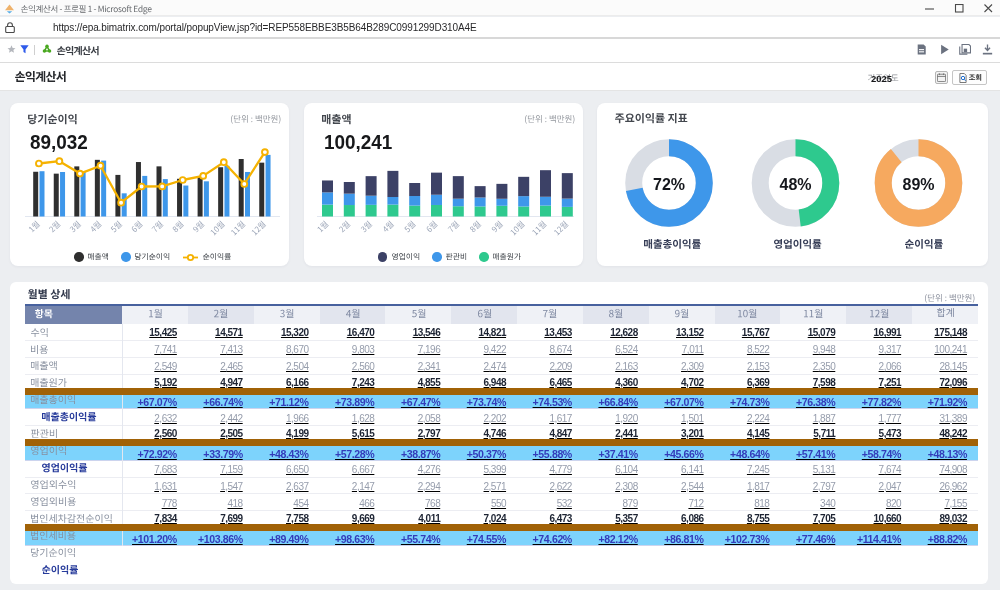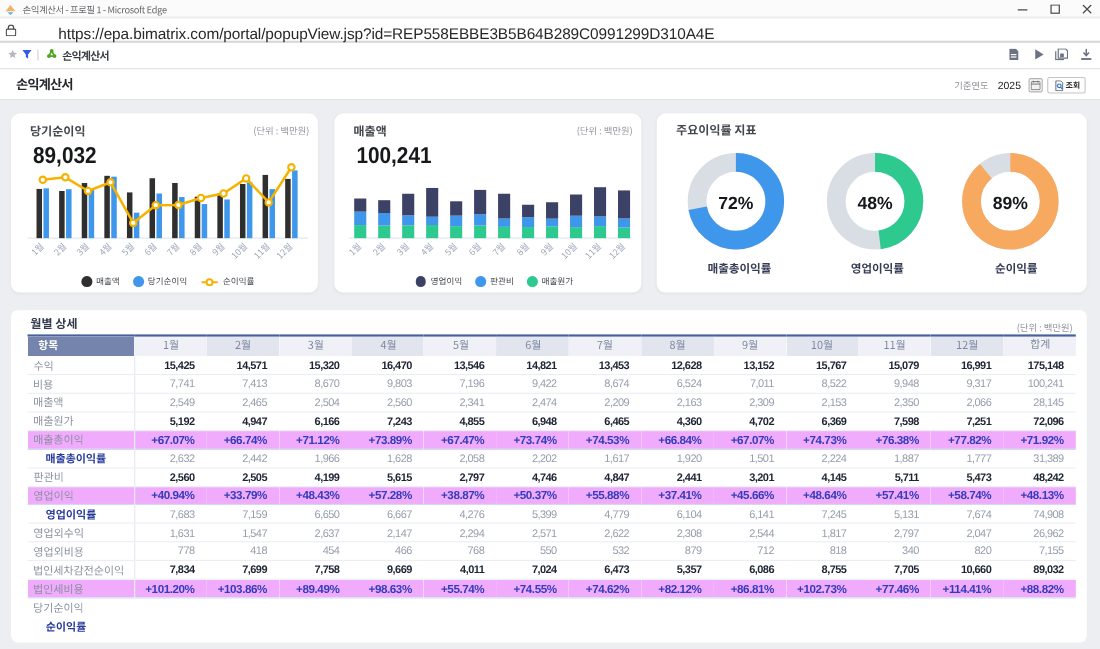"https://epa.bimatrix.com/portal/popupVie" .urltxt { font-size: 14px -> 10px }
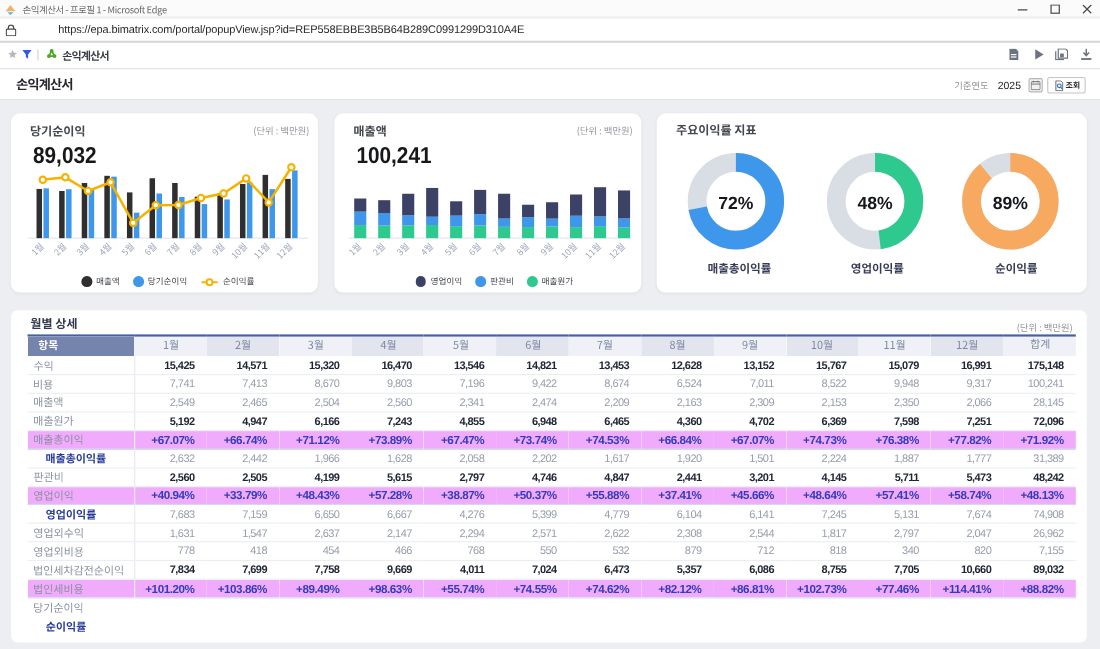"2025" .kjyear { font-weight: normal -> bold; left: 907px -> 871px }
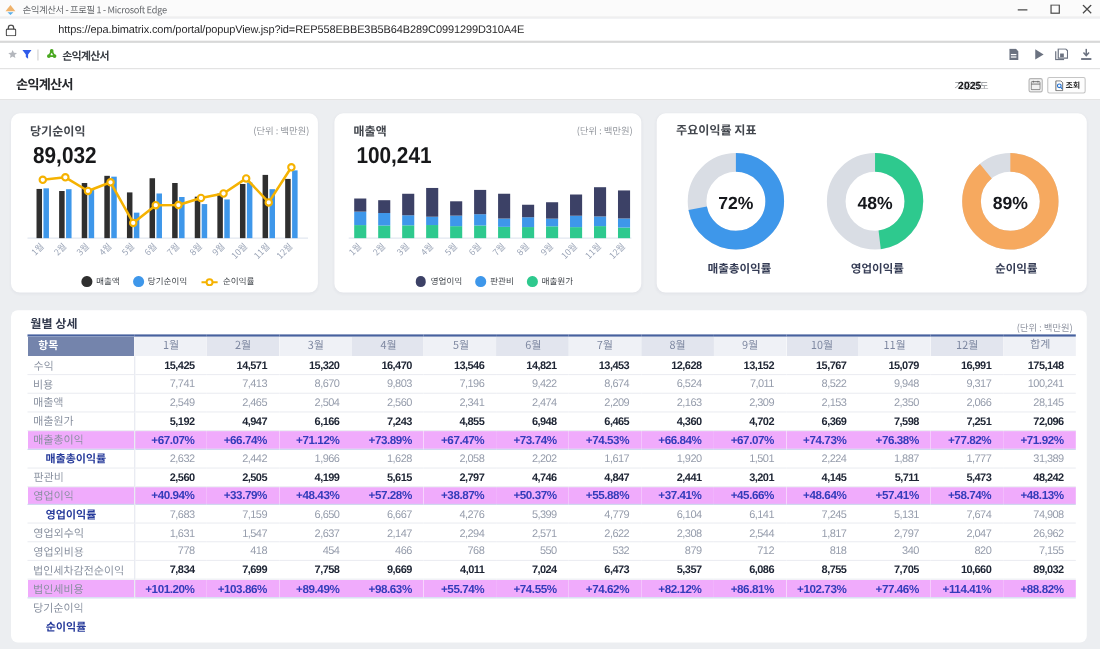"15,425" tbody tr { text-decoration: none -> underline }
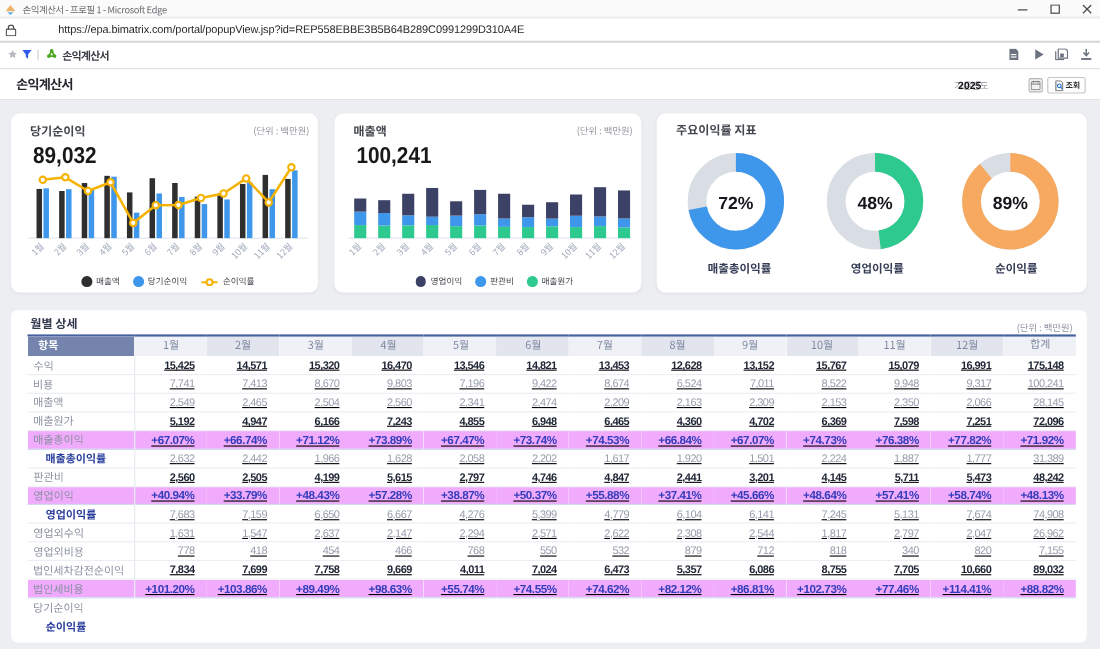"+67.07%" tr.hlrow { background: #f0abfc -> #7dd3fc; border-top: 1px solid #a16207 -> 7px solid #a16207 }
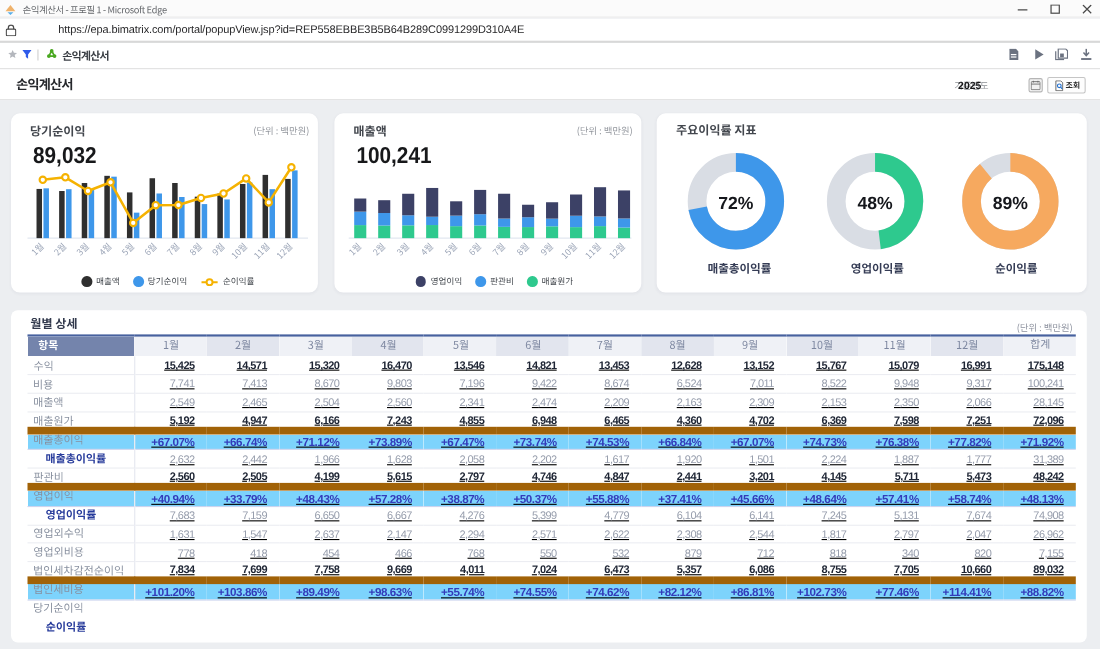"+40.94%" td.v { text: +40.94% -> +72.92% }
